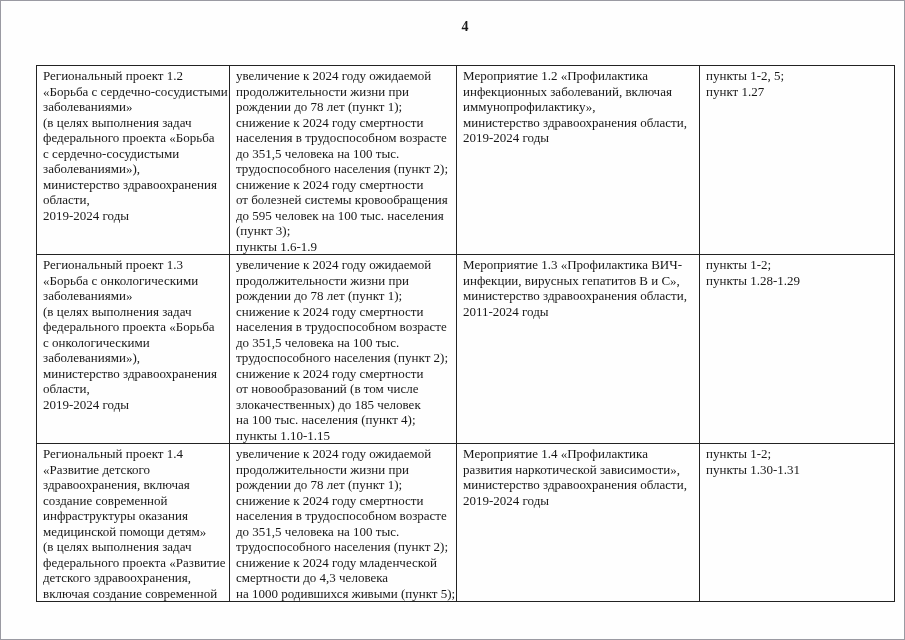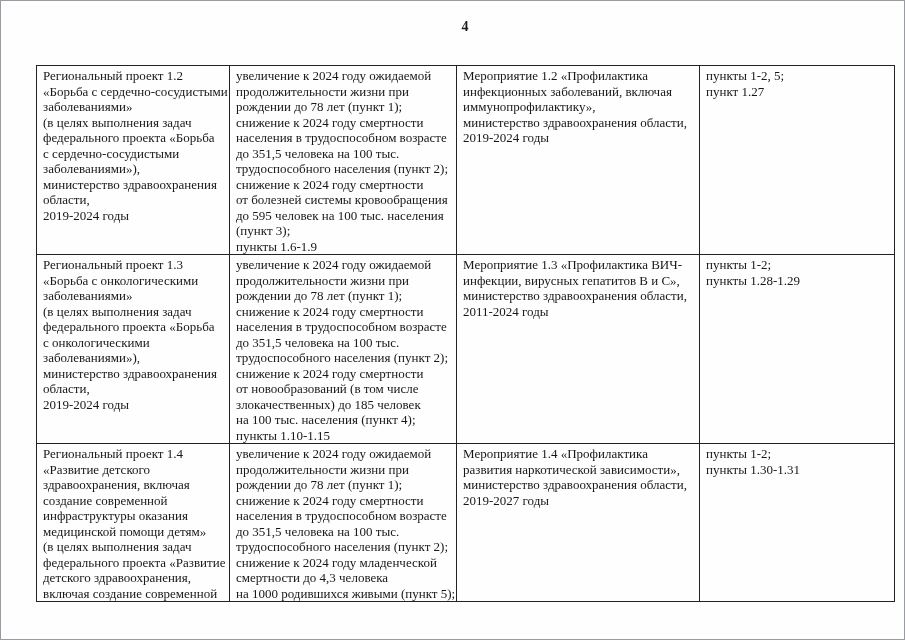"Мероприятие 1.4 «Профилактика" td { text: 2019-2027 -> 2019-2024 }
